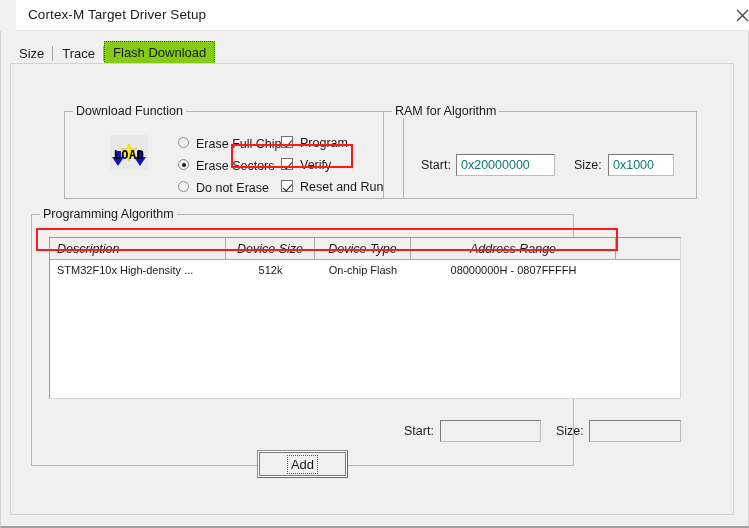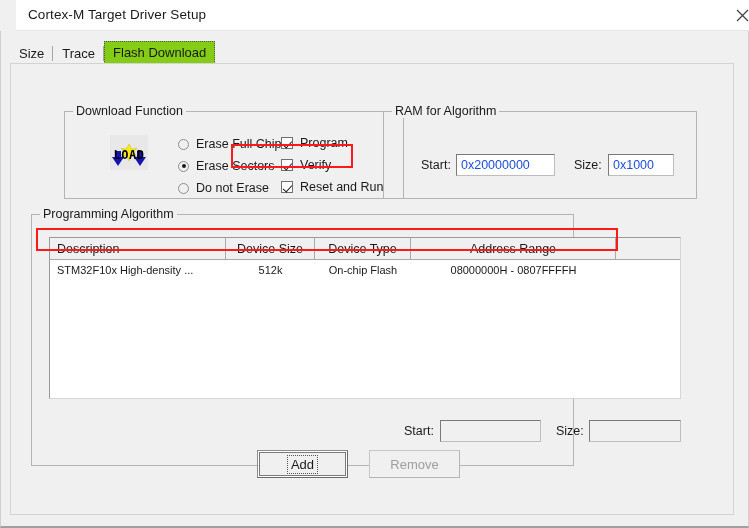"Erase Full Chip" .radio-row, .check-row { align-items: center -> none }
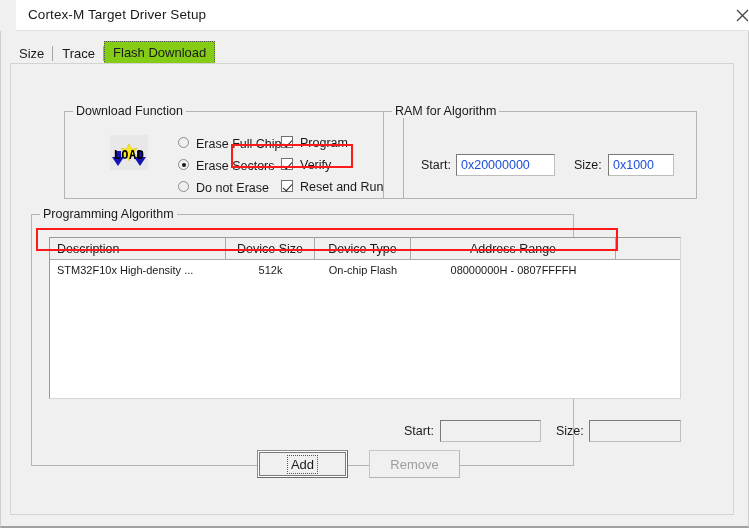"0x20000000" .field { color: #1d4ed8 -> #0f766e }
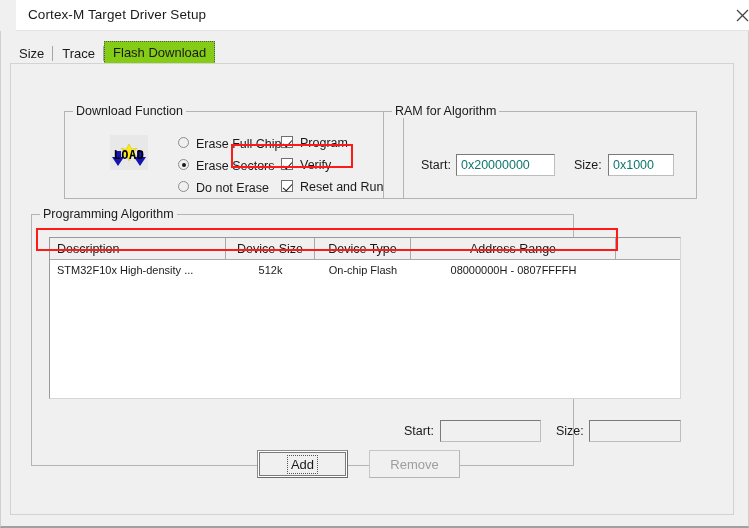"Description" .lv-th { font-style: none -> italic }
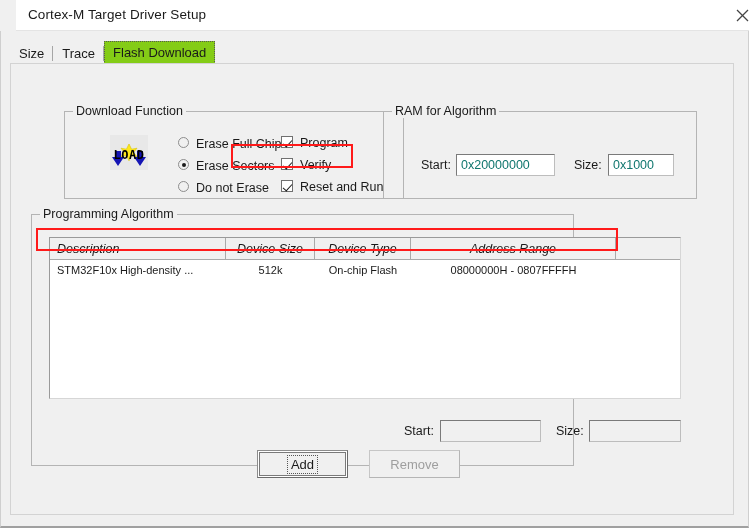"Remove" div.btn { html: <div> <span>Remove</span> </div> -> none }
